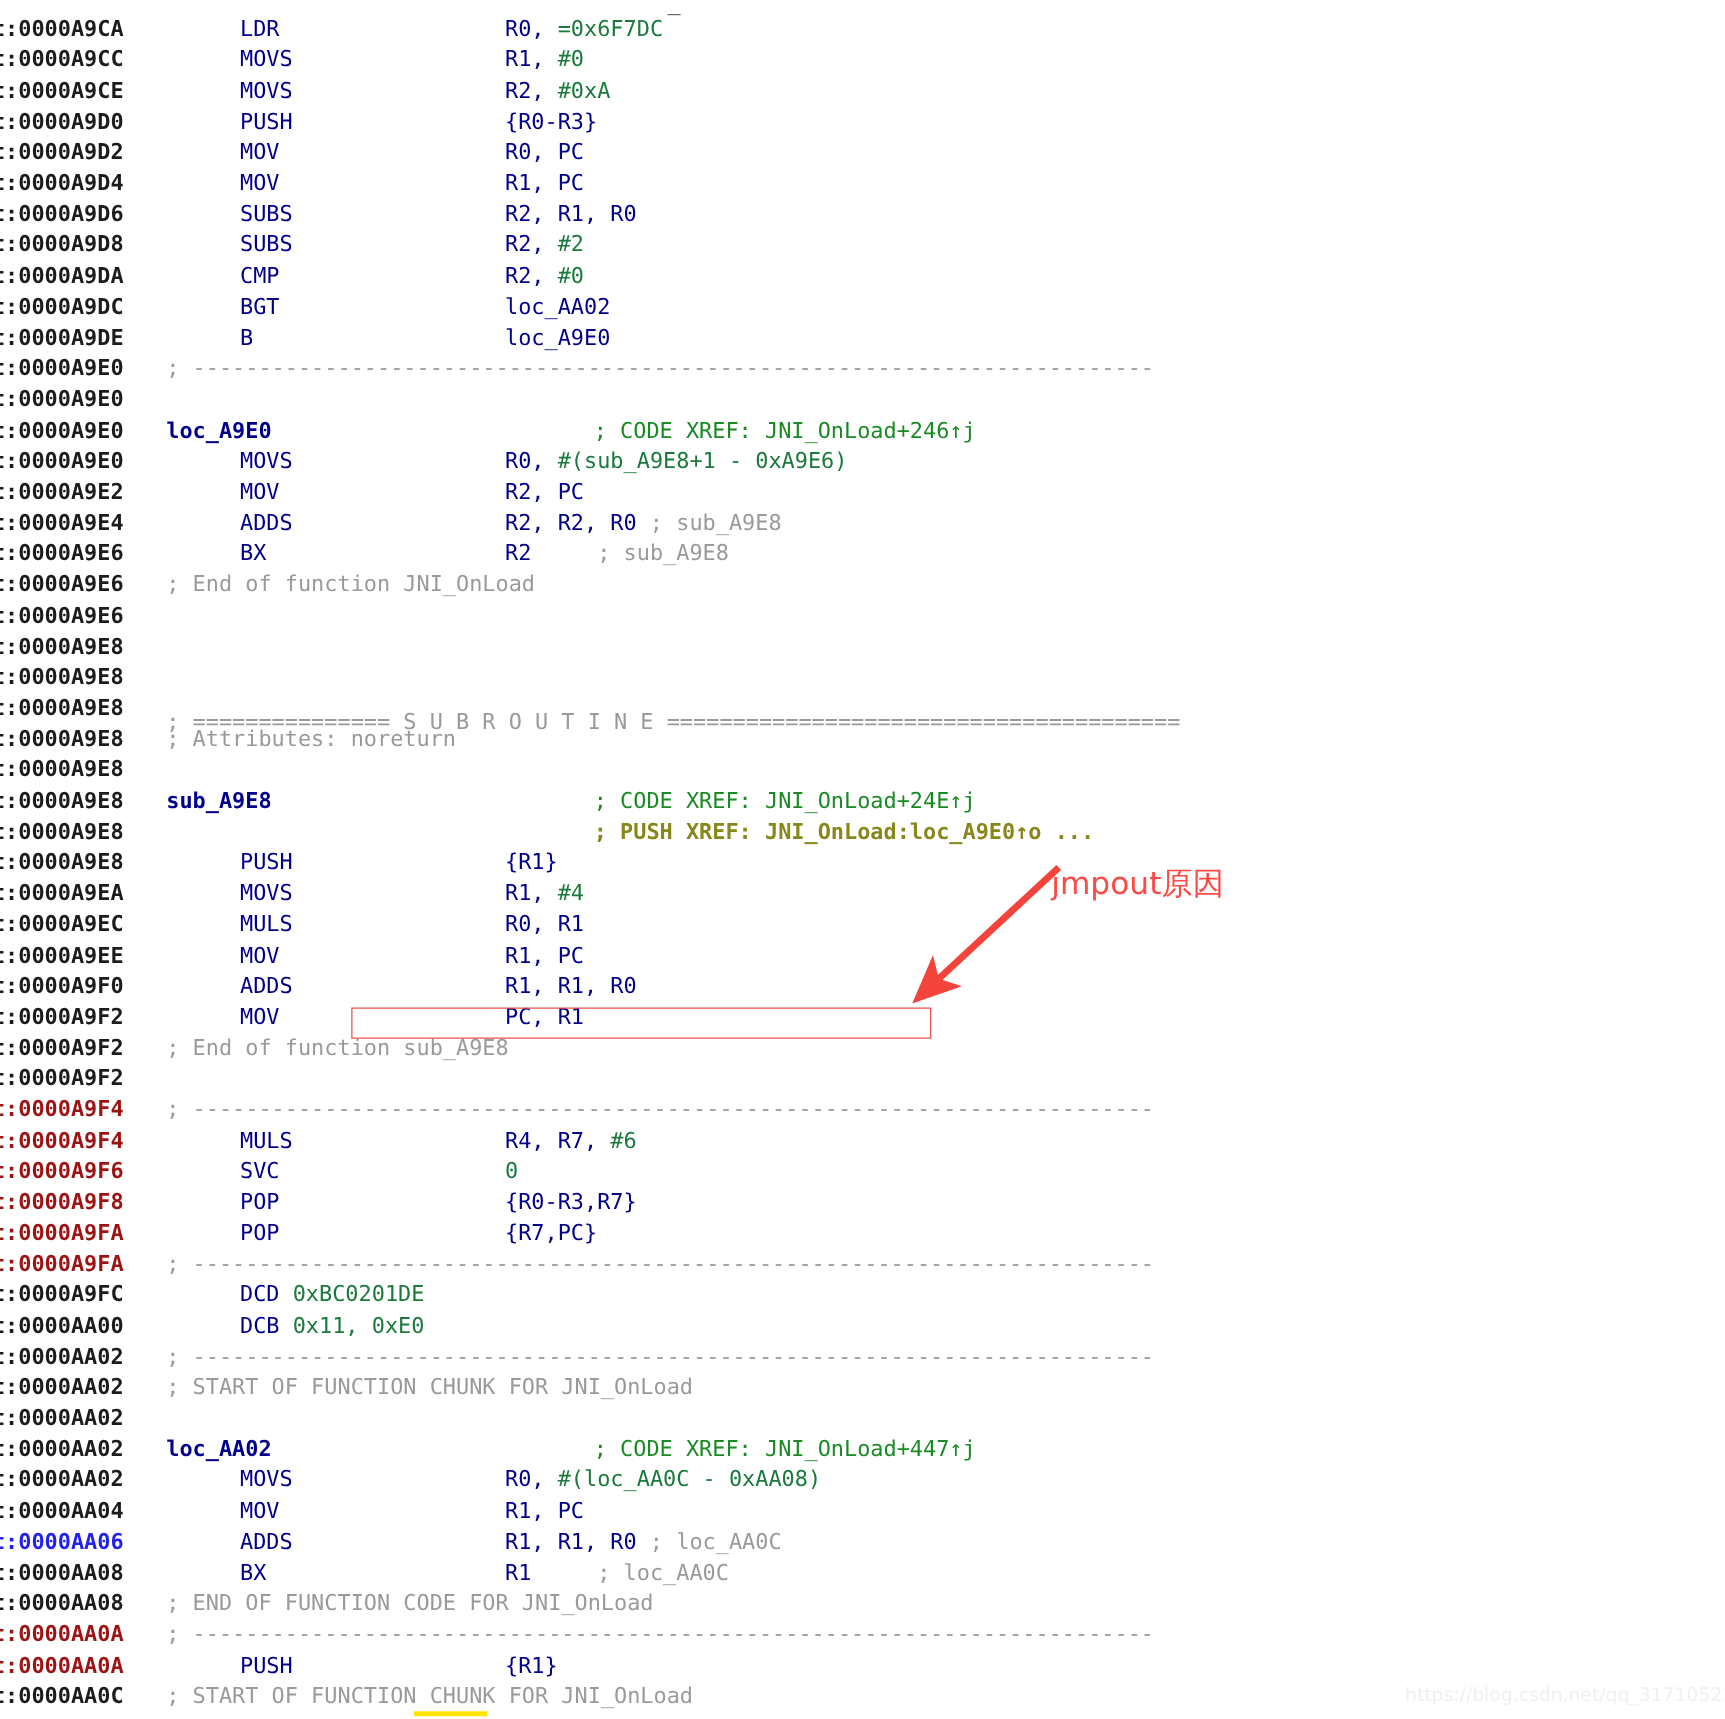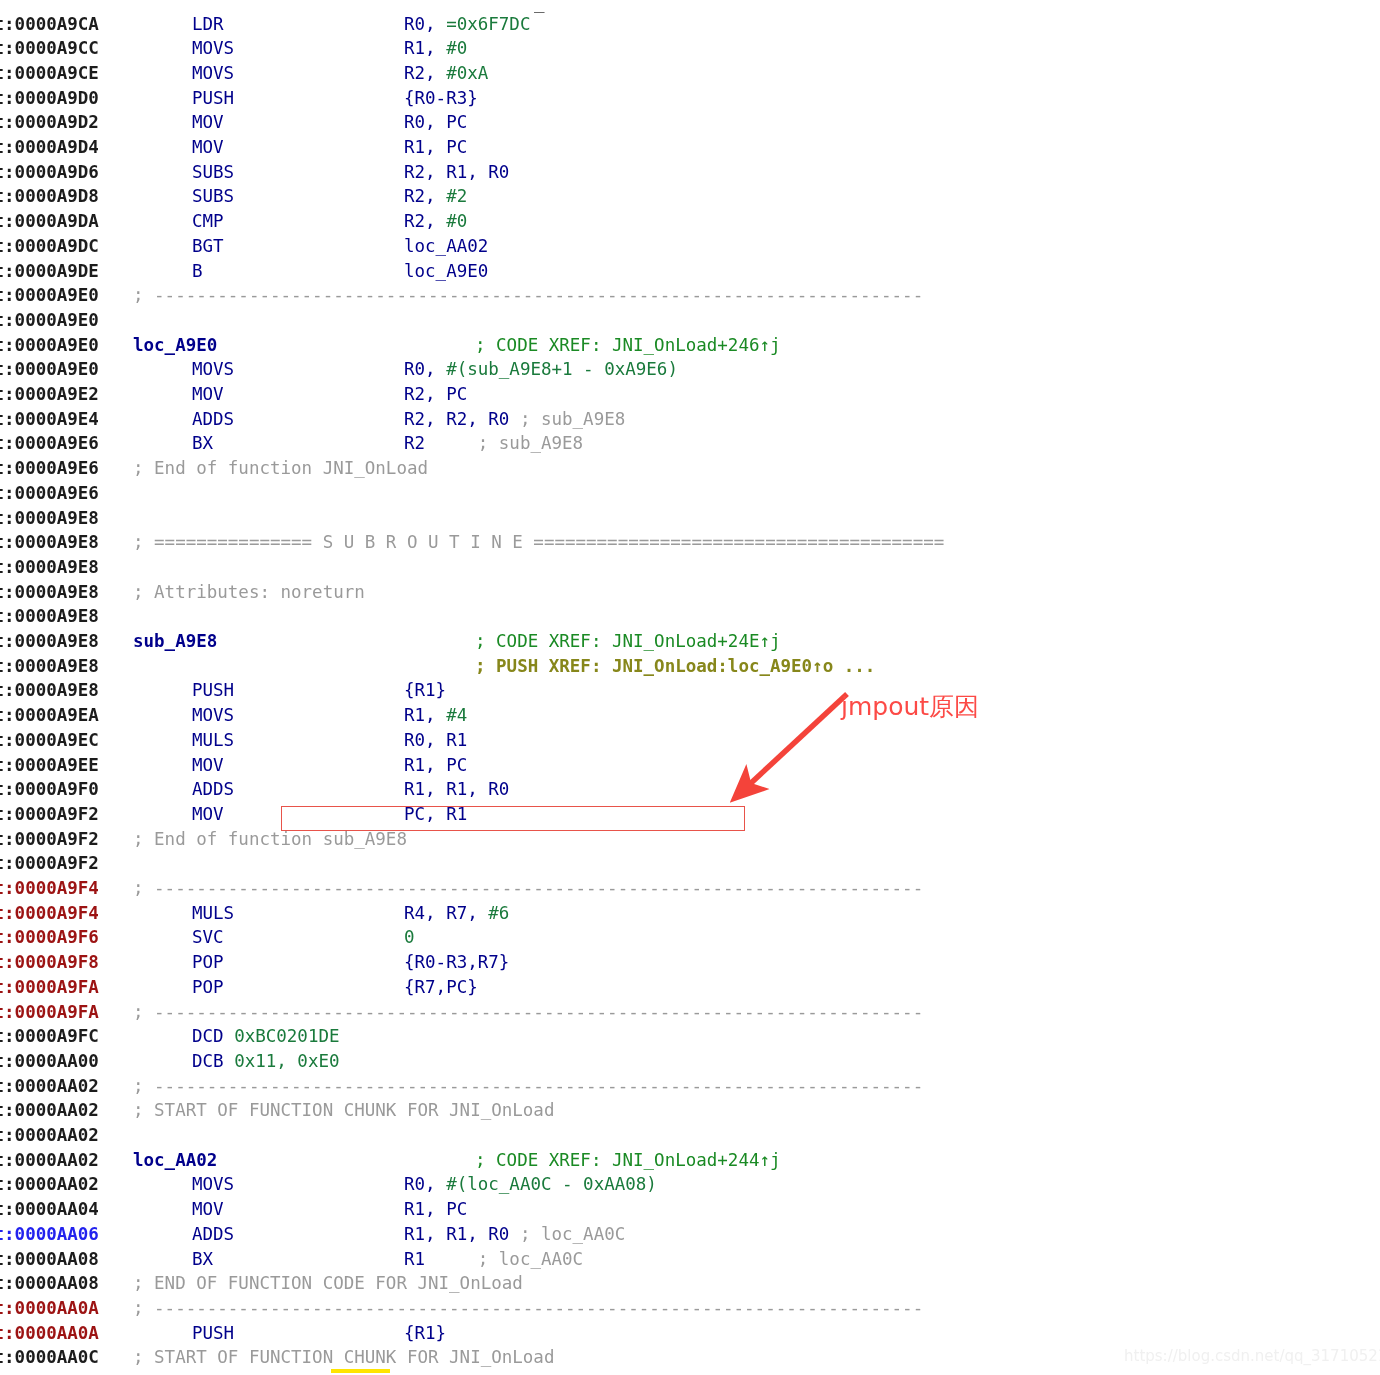"; =============== S U B" .subhdr { margin-top: none -> 36px }
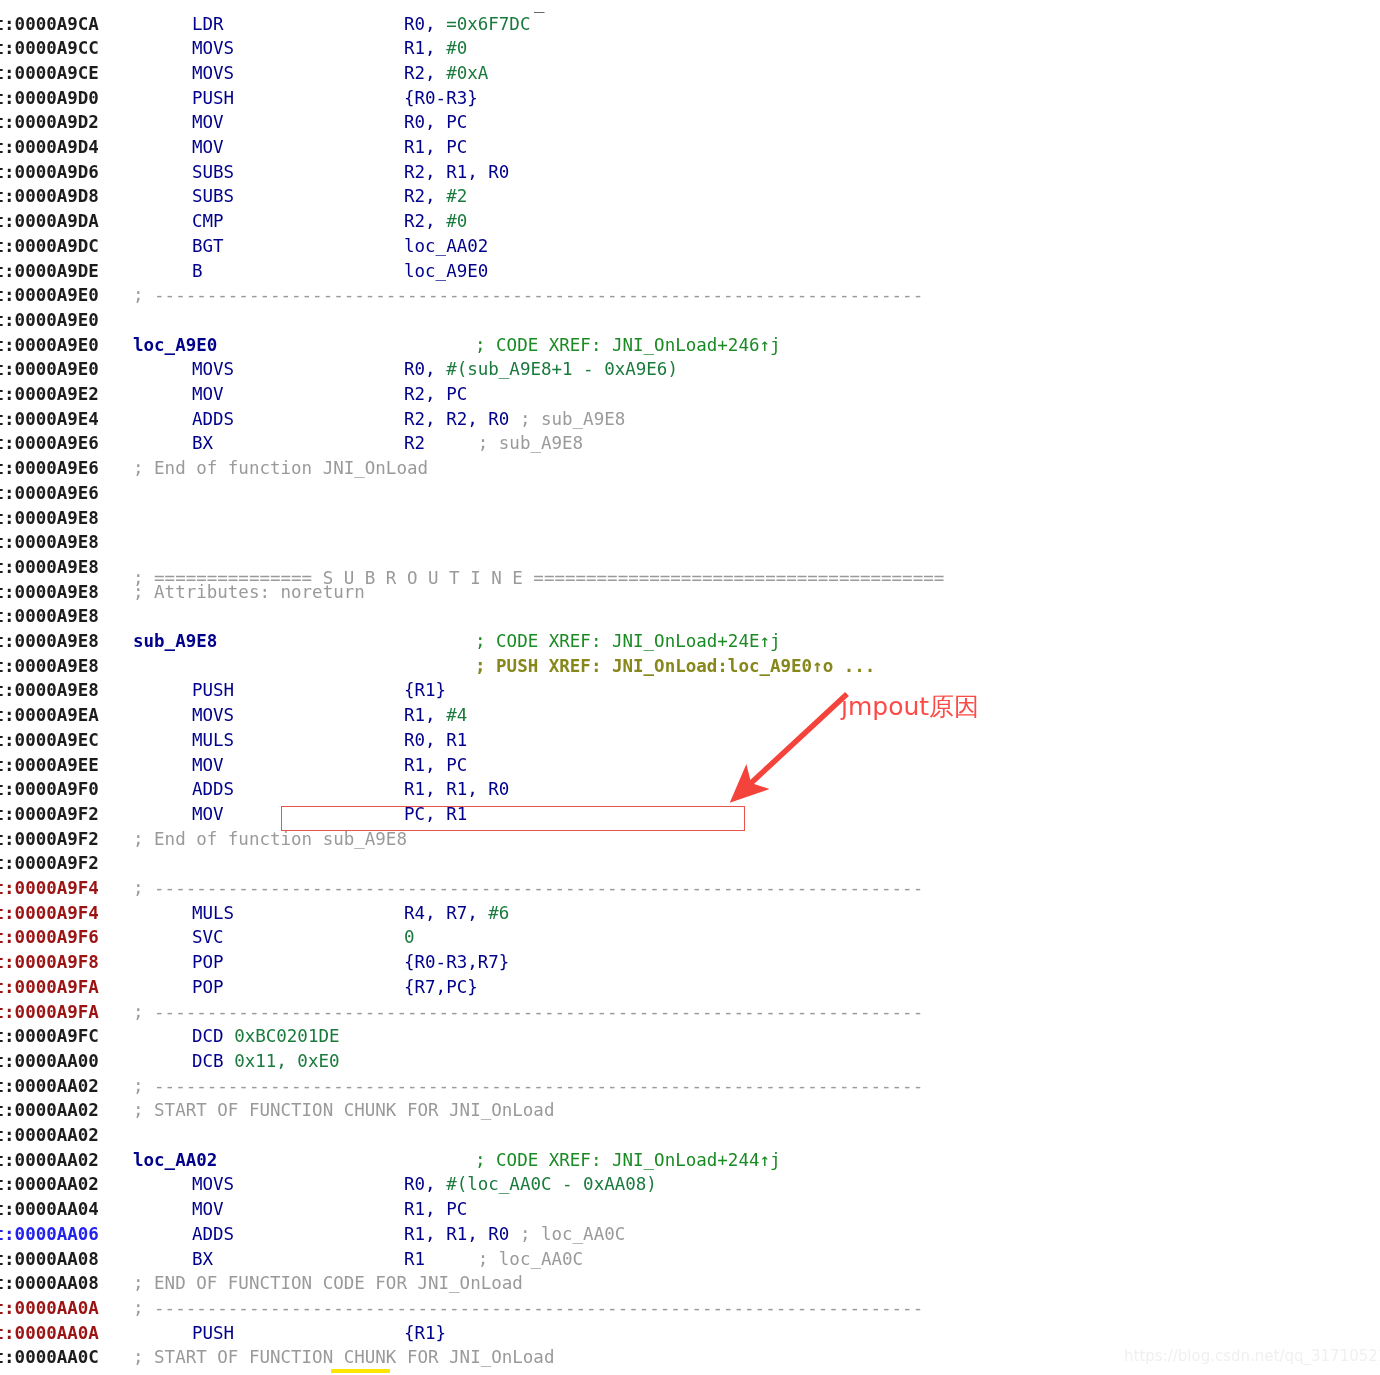"; CODE XREF: JNI_OnLoad+244↑j" span.xrefcol { text: OnLoad+244 -> OnLoad+447 }
